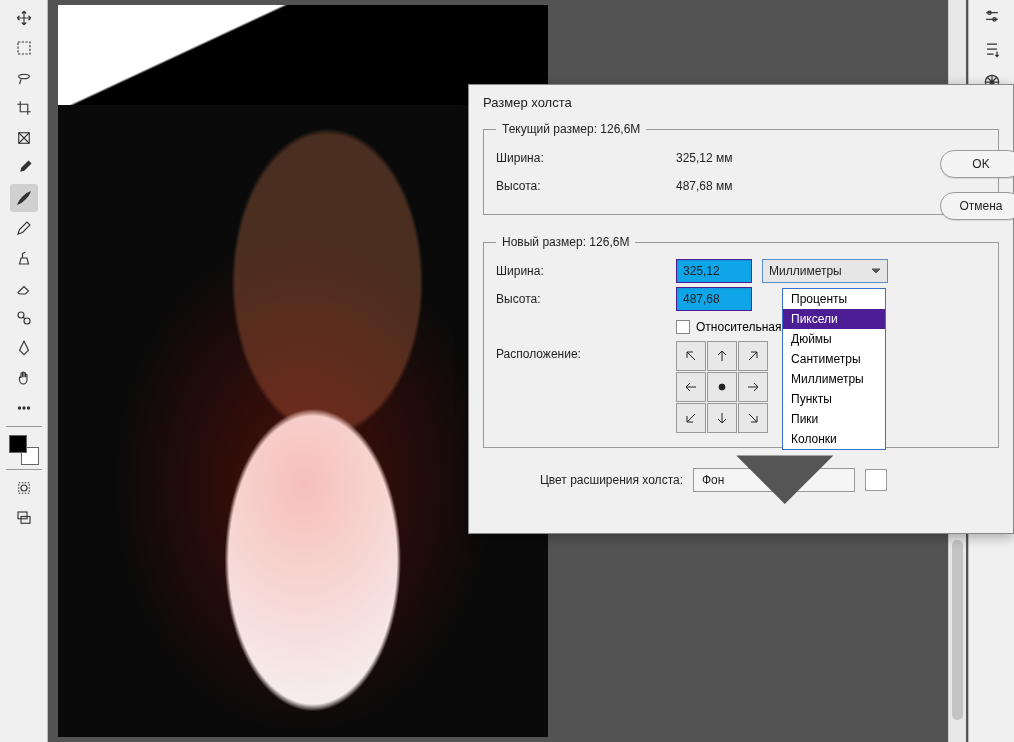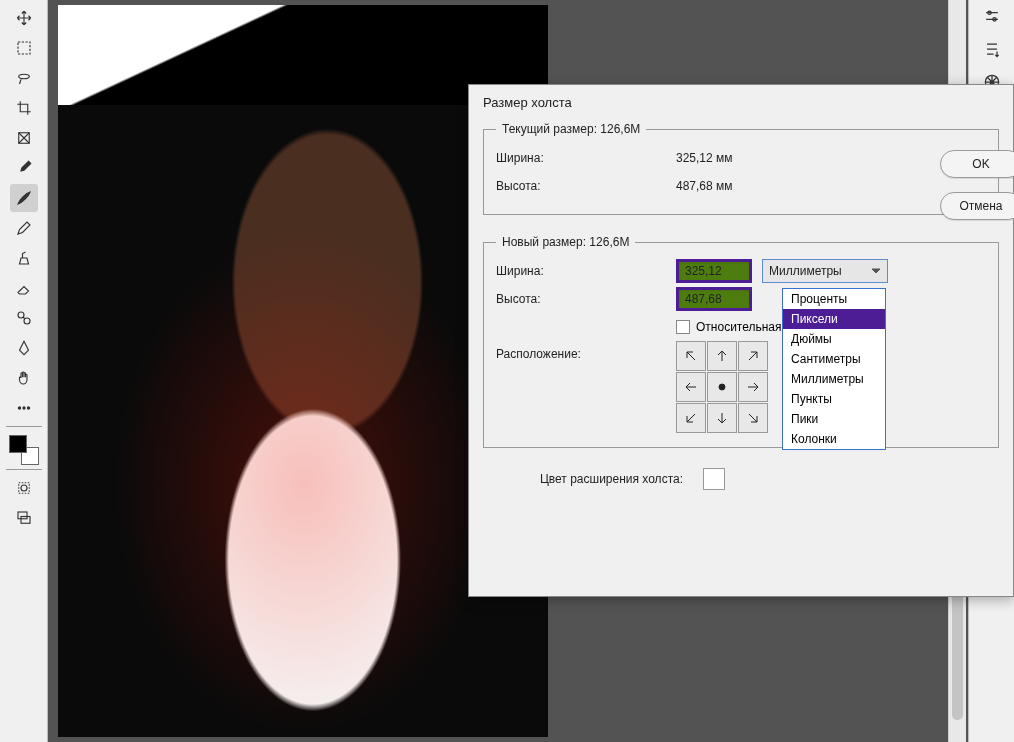"Размер холста" .dialog { height: 513px -> 450px }
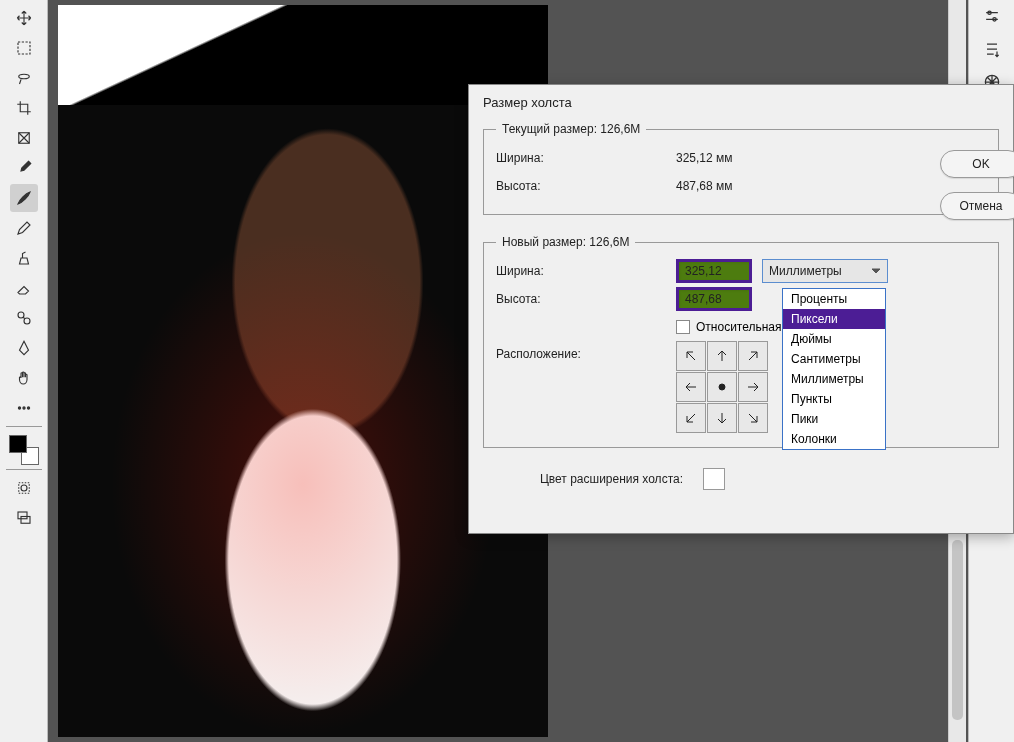"325,12" .text-input { background: #4d7c0f -> #0ea5e9; border: 3px solid #4c1d95 -> 1px solid #4c1d95 }
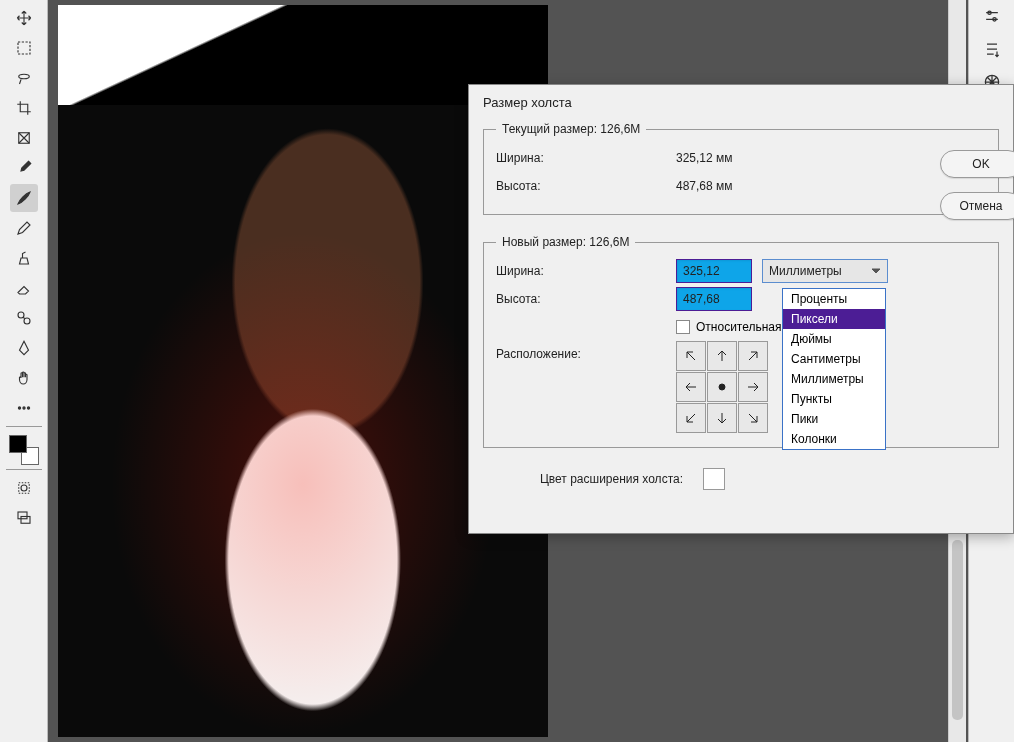"Фон" div.ext-select { html: none -> <div> <span>Фон</span> <svg> <path></path> </svg> </div> }
